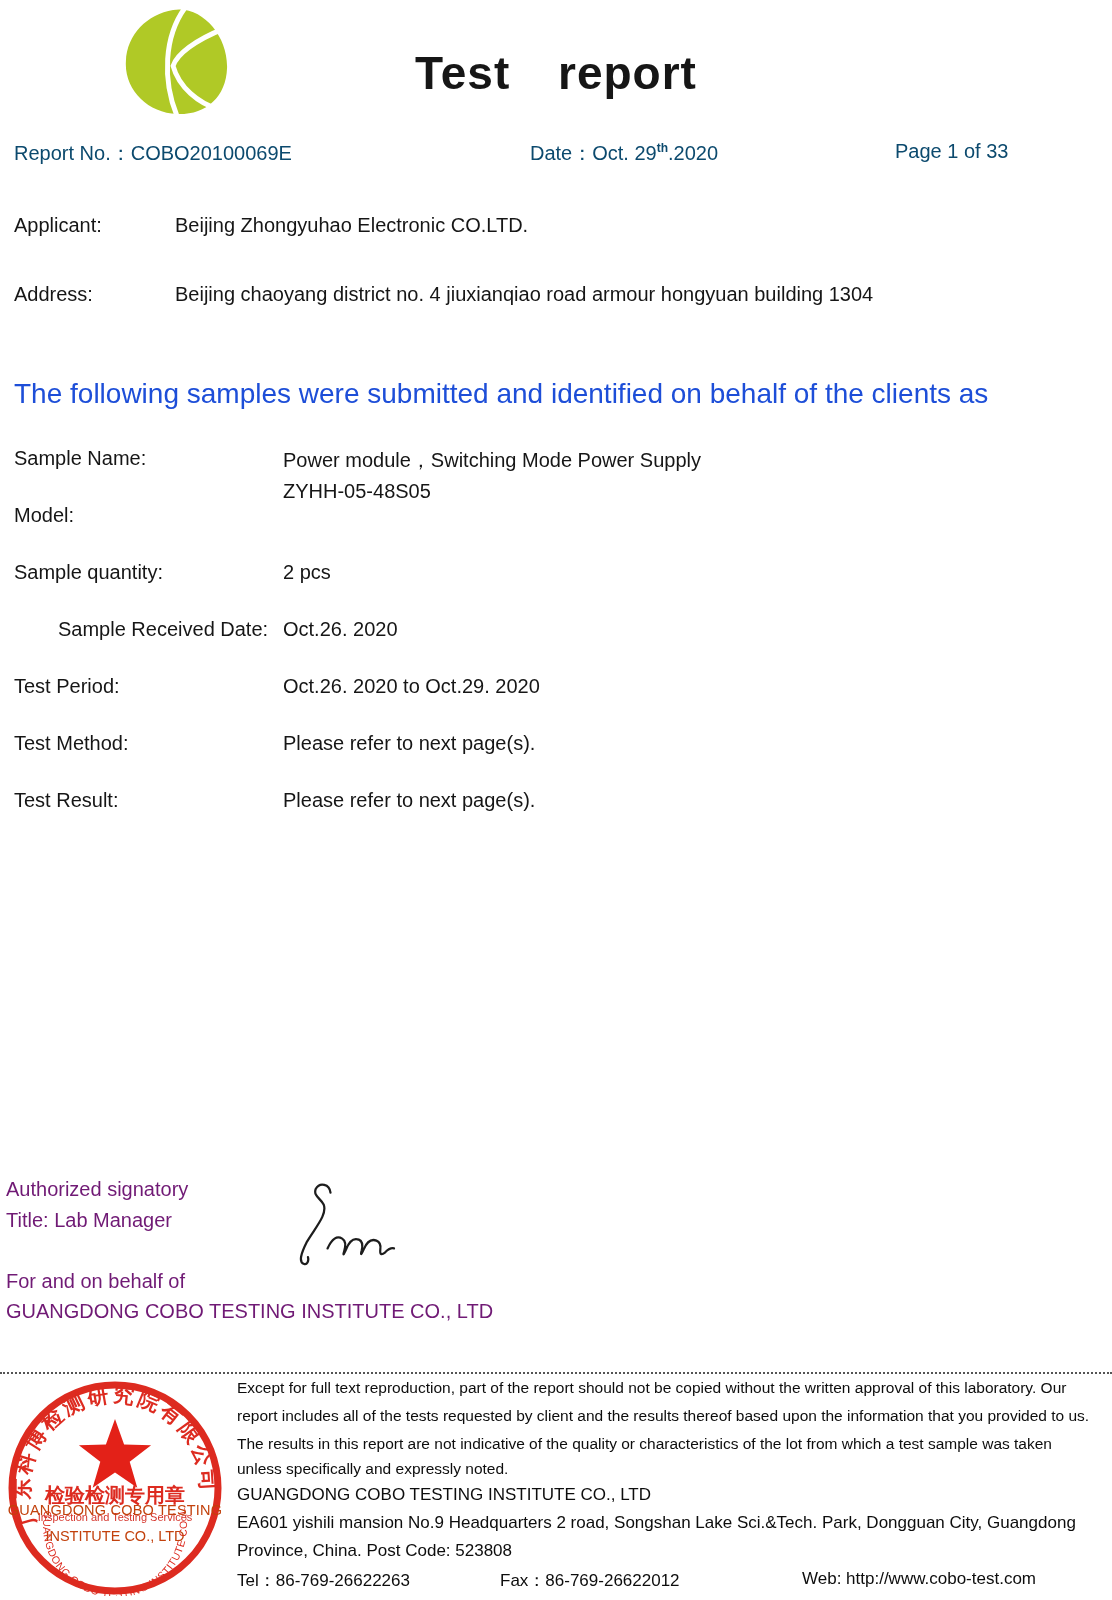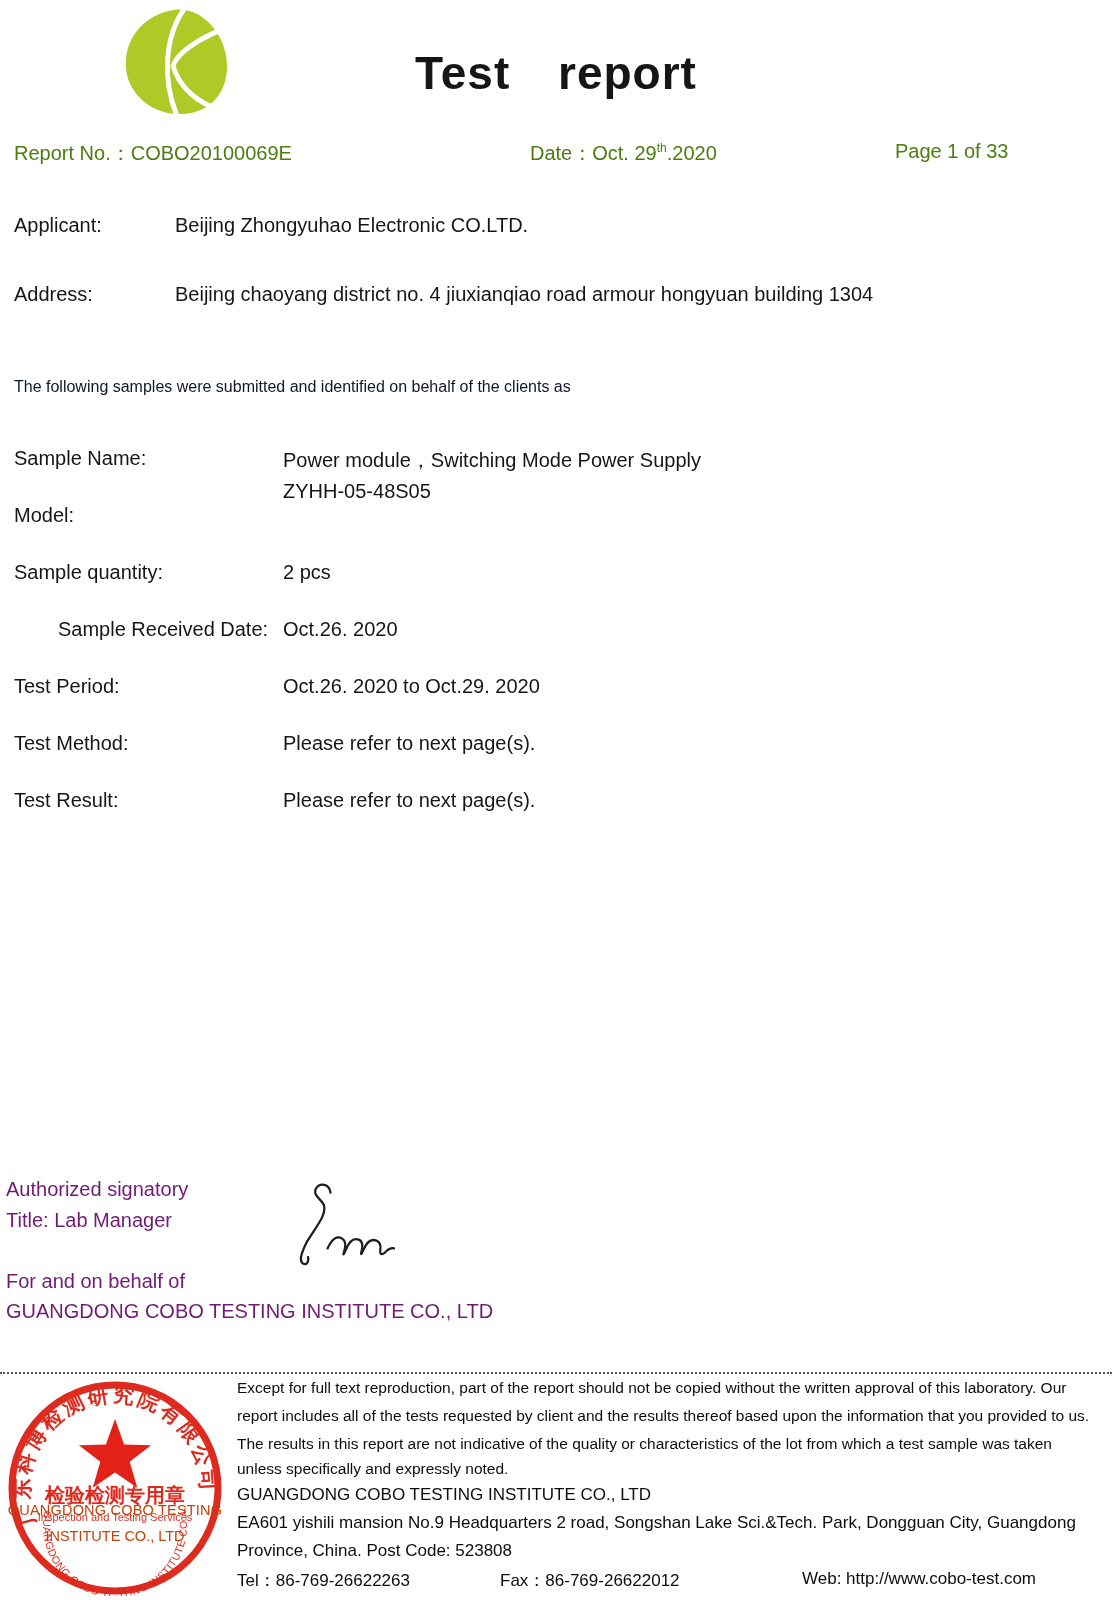"Report No.：COBO20100069E" .hdr-row span { color: #4d7c0f -> #0c4a6e }
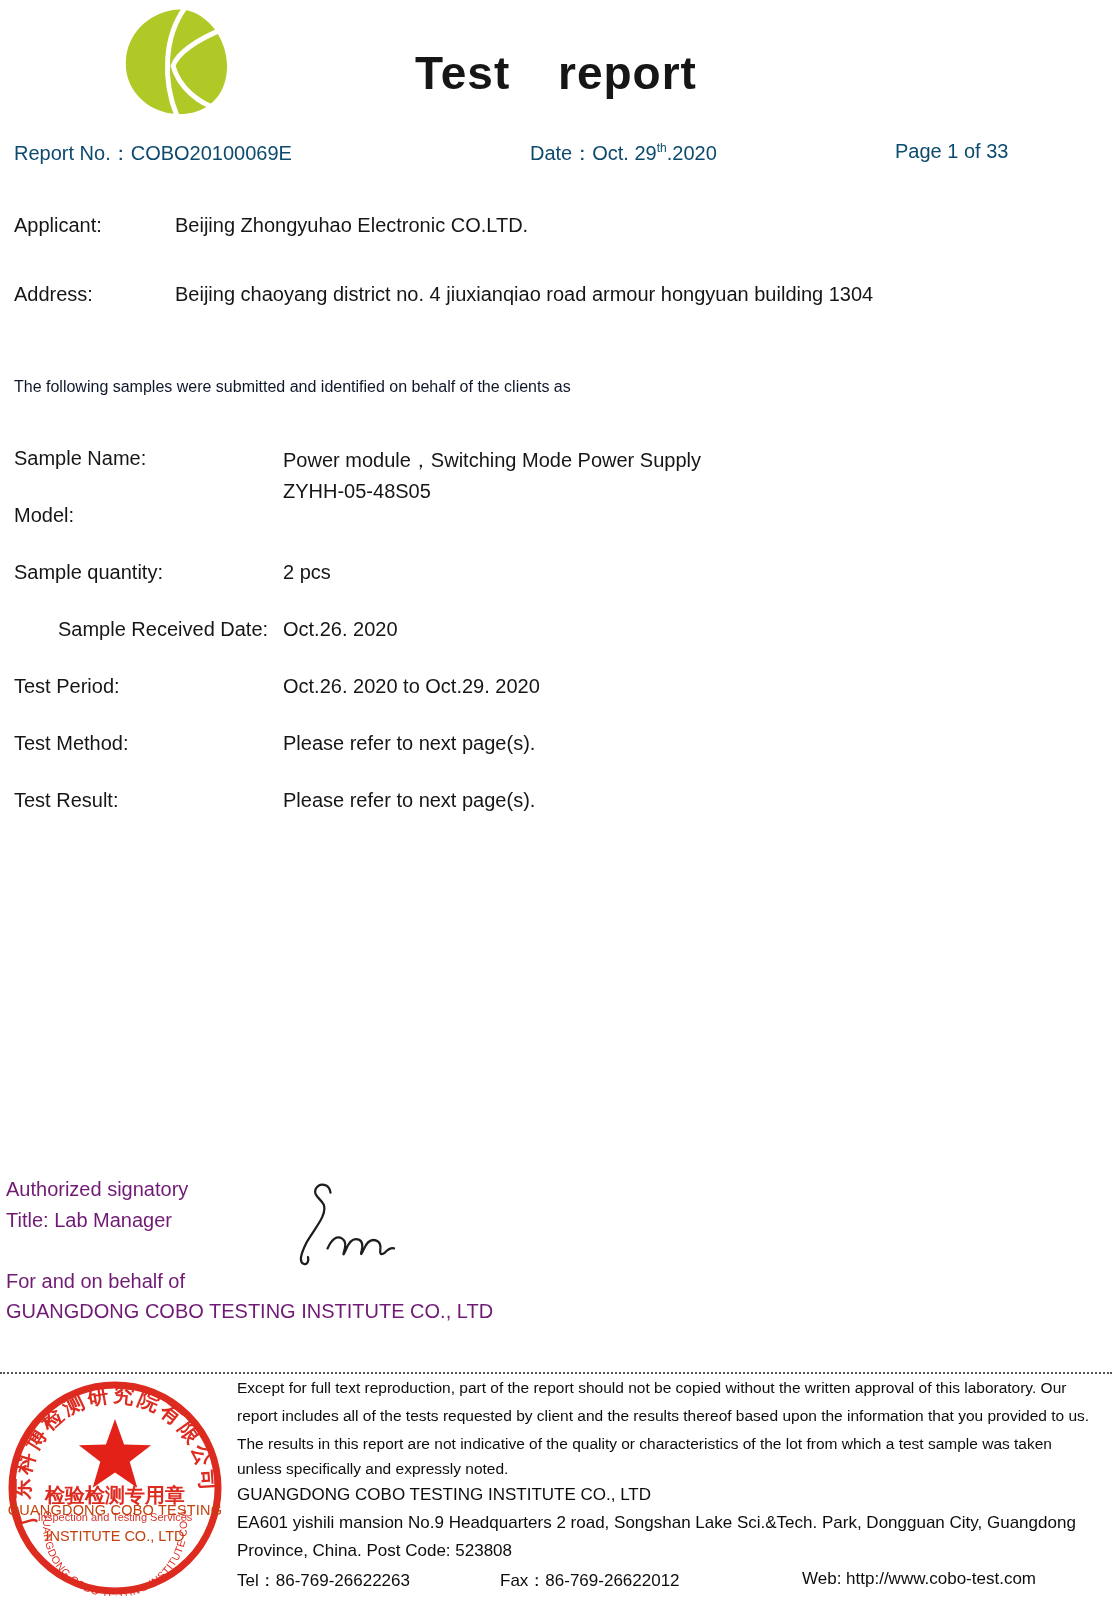"th" sup { font-weight: none -> bold }
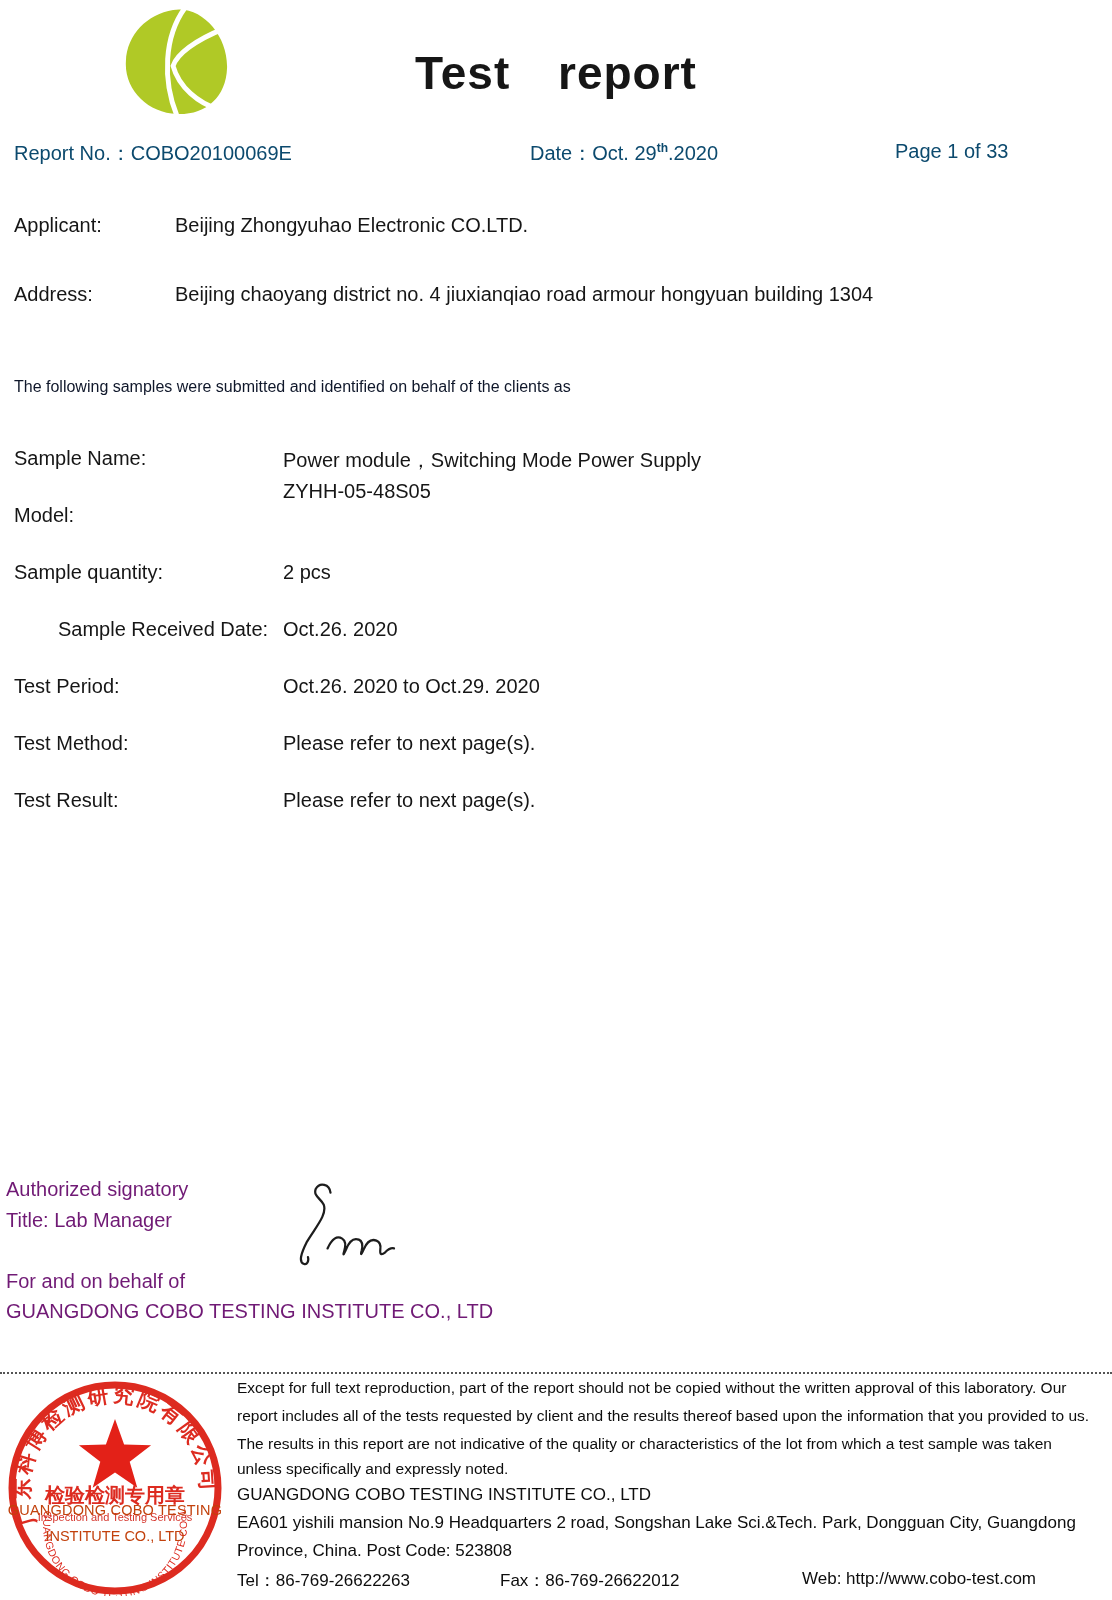"The following samples were submitted" .intro { color: #0f172a -> #1d4ed8; font-size: 16px -> 28px }
